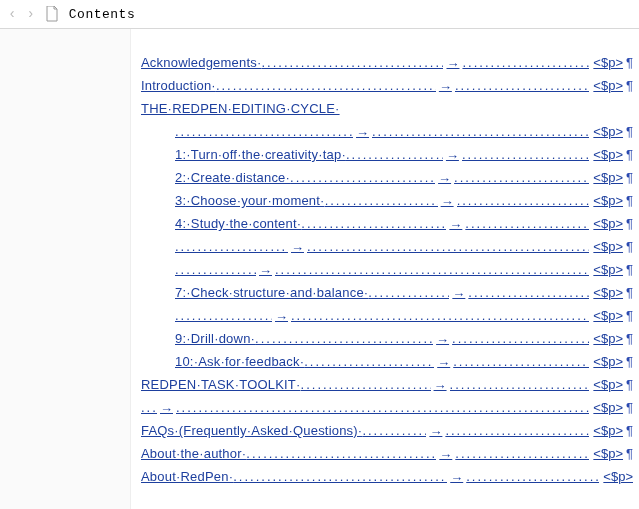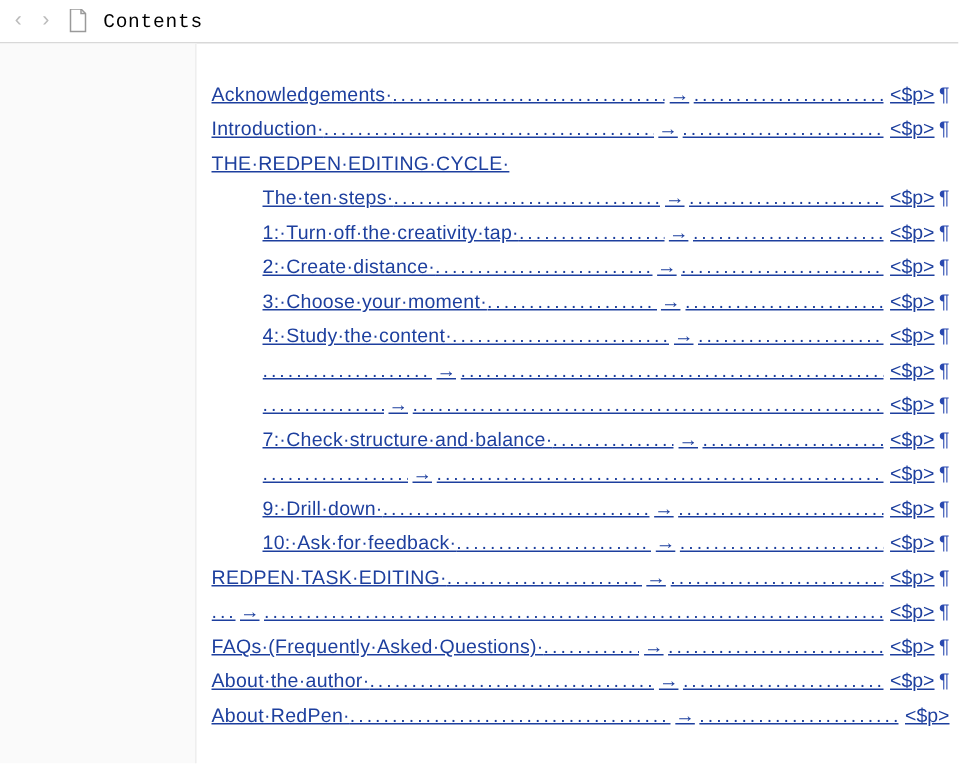"The·ten·steps·" span.entry { html: <span>The·ten·steps·</span> -> none }
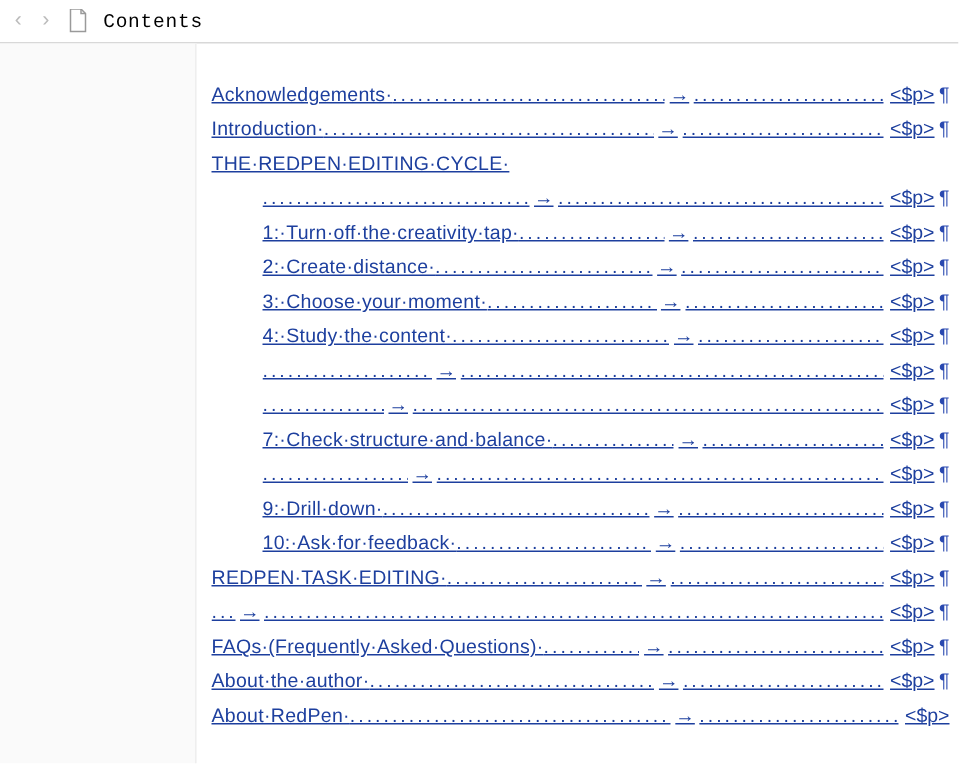"REDPEN·TASK·EDITING·" span.entry { text: EDITING -> TOOLKIT }
